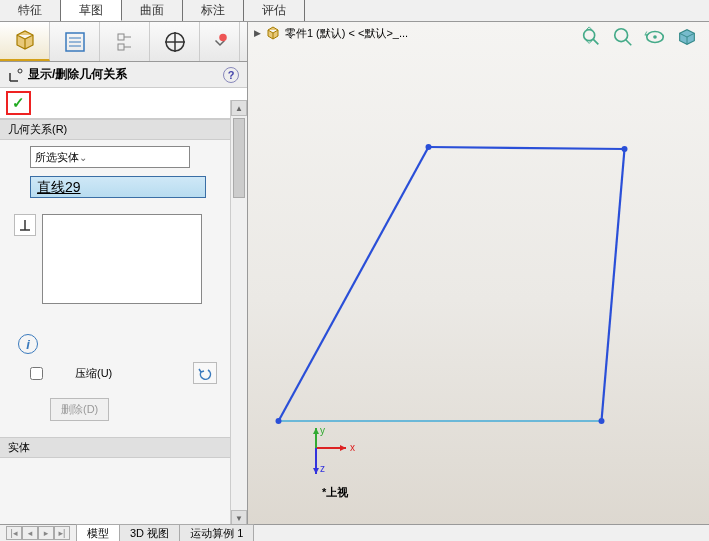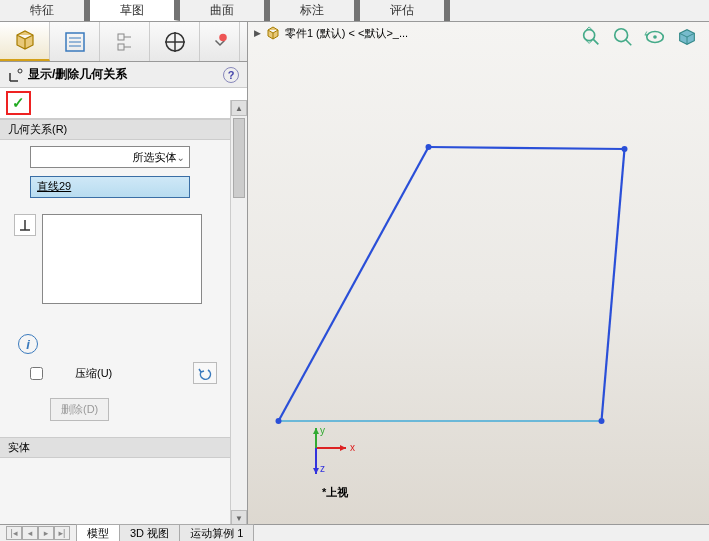"特征" .main-tab { border-right: 6px solid #737373 -> 1px solid #737373; padding: 2px 30px -> 2px 18px }
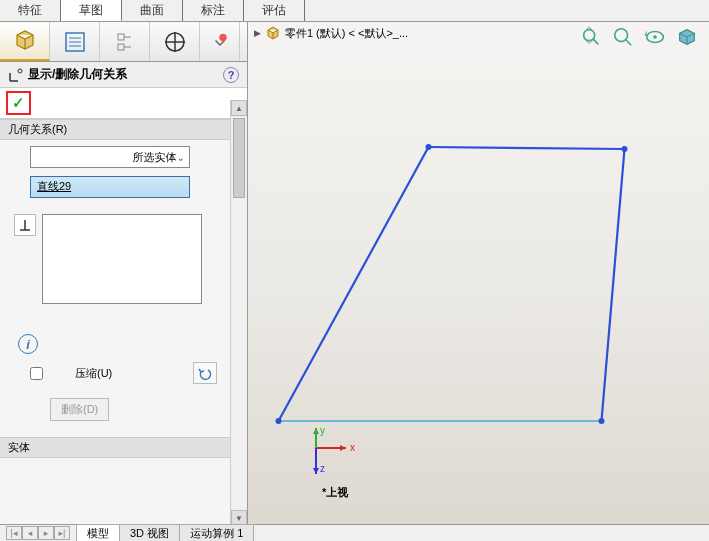"所选实体" .select-box { justify-content: flex-end -> flex-start }
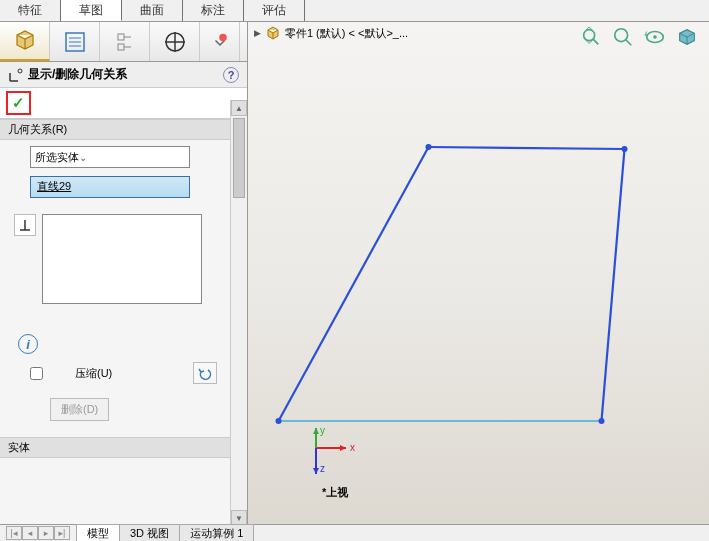"直线29" .entity-list { font-size: 11px -> 14px; width: 160px -> 176px }
